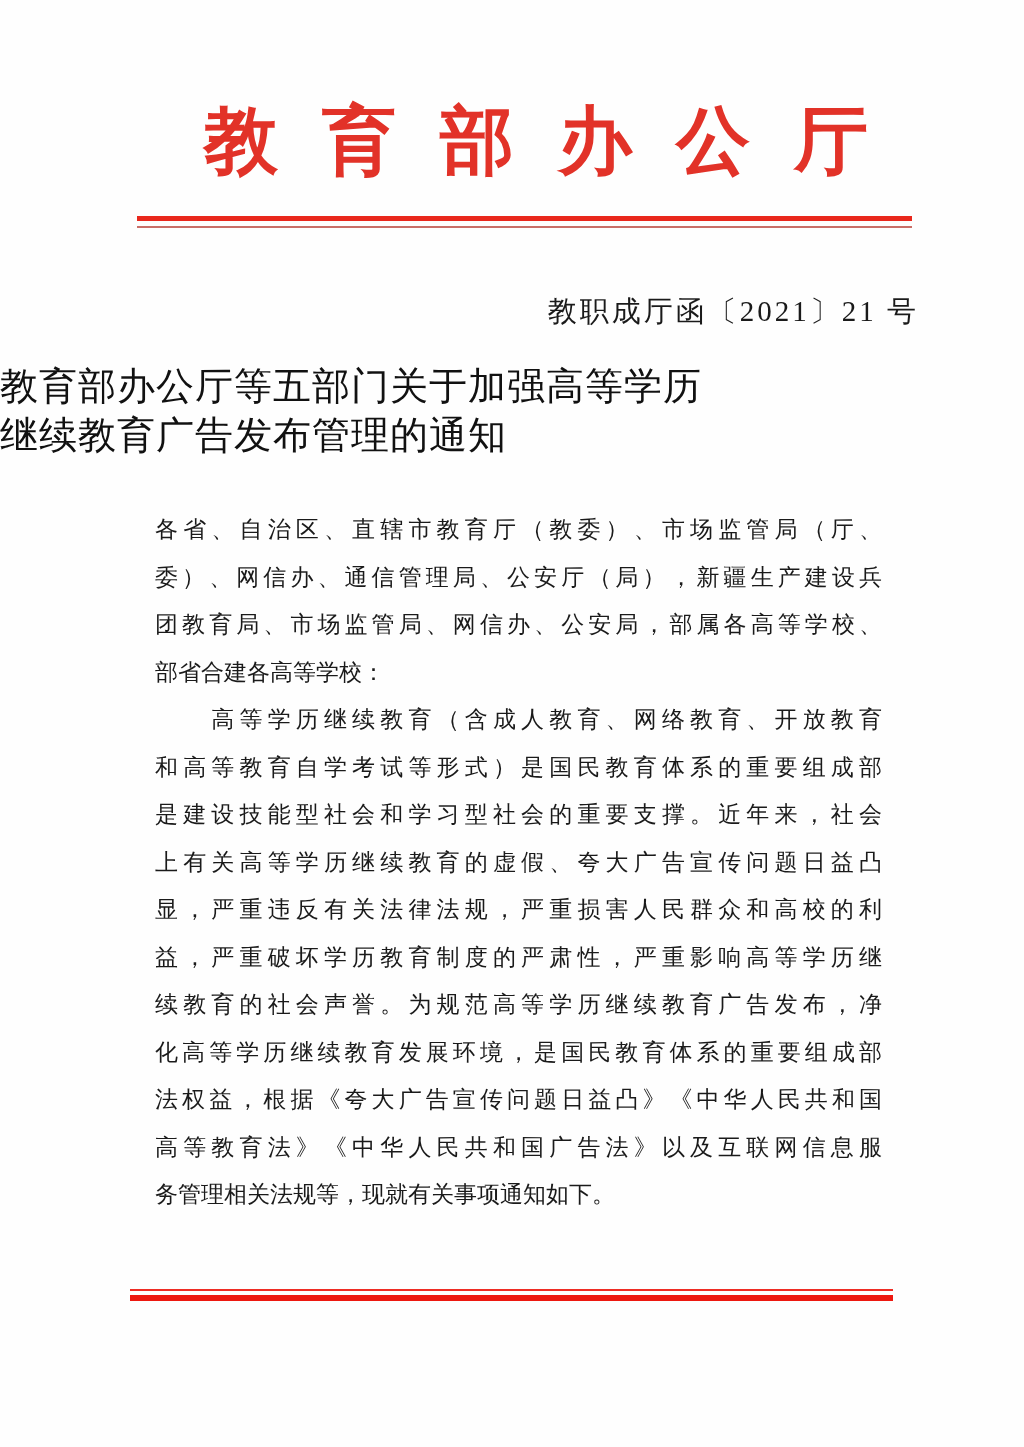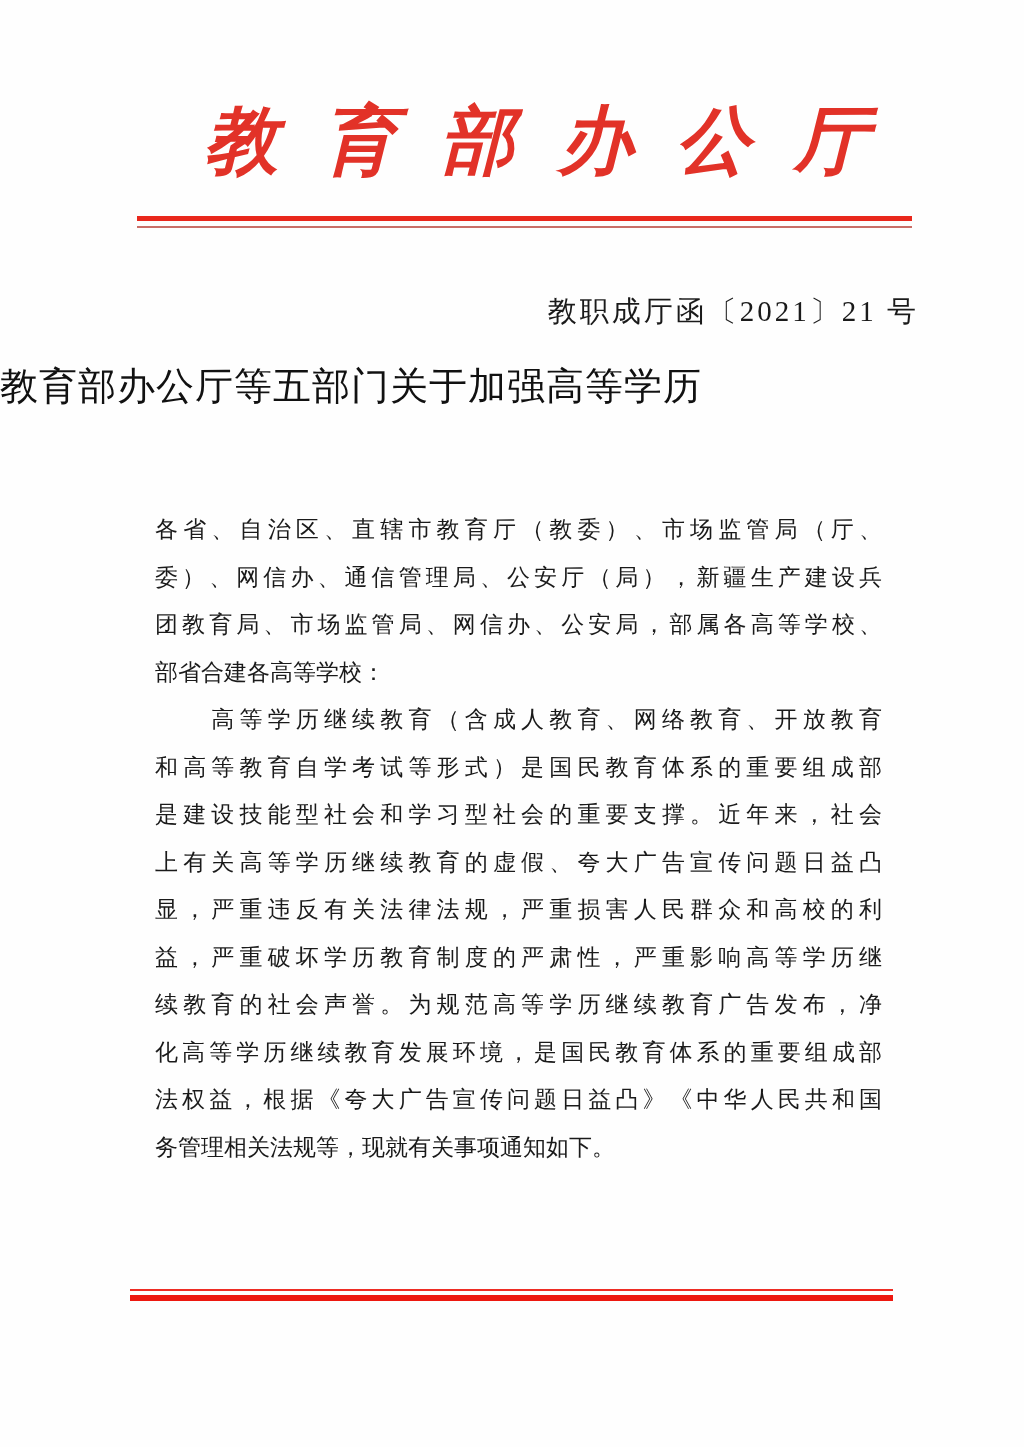"教育部办公厅" .agency { font-style: italic -> none }
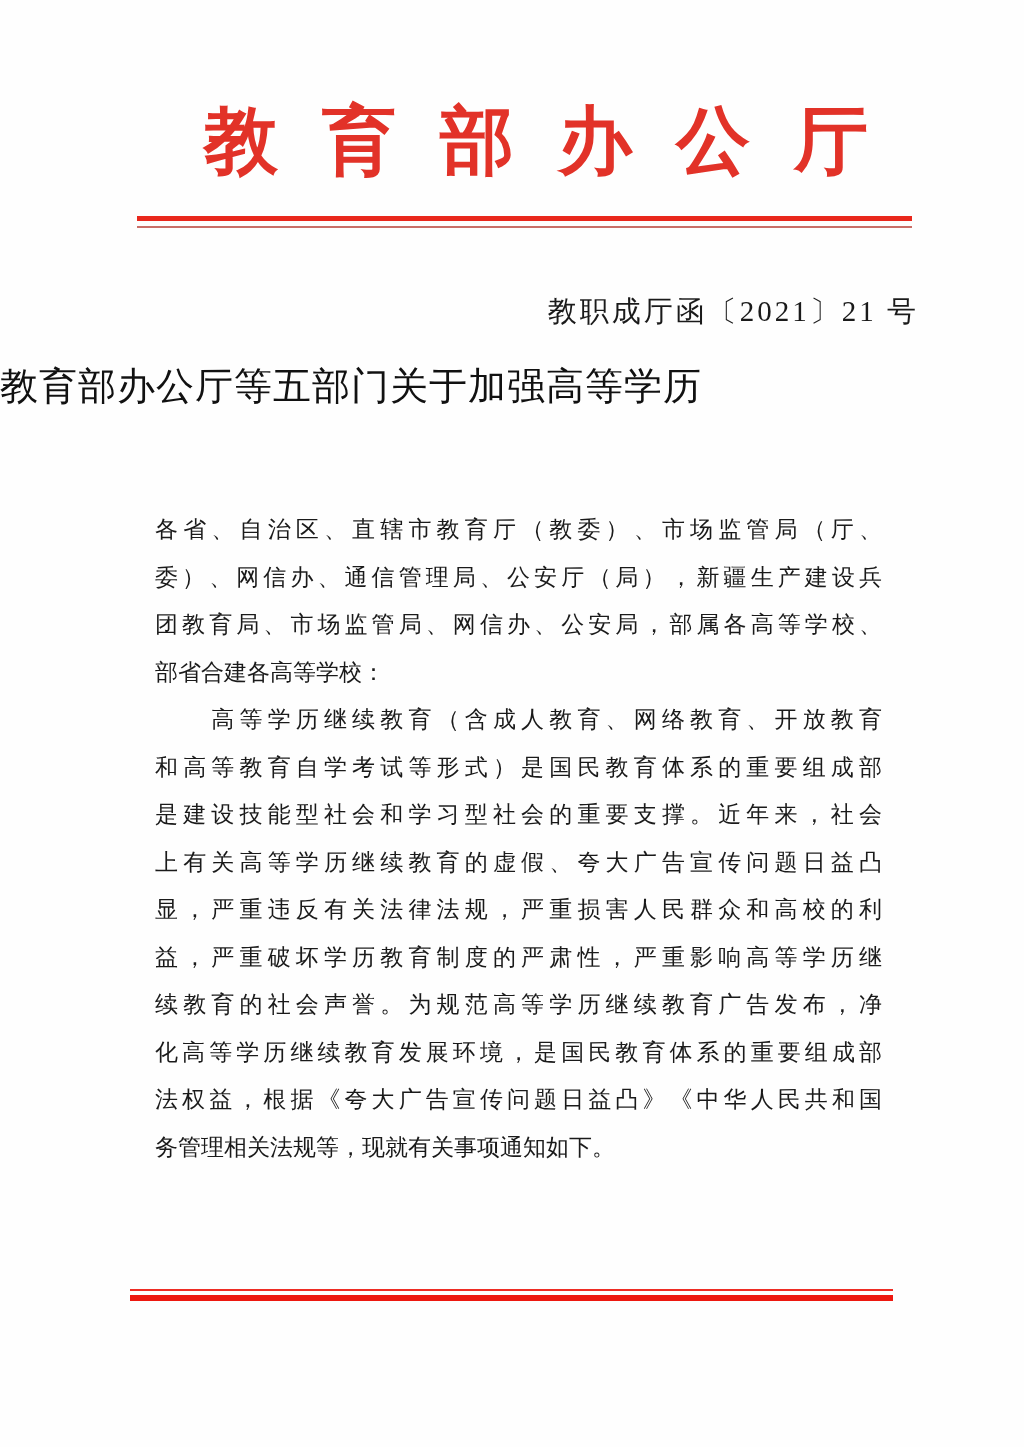"继续教育广告发布管理的通知" div { html: none -> <div>继续教育广告发布管理的通知</div> }
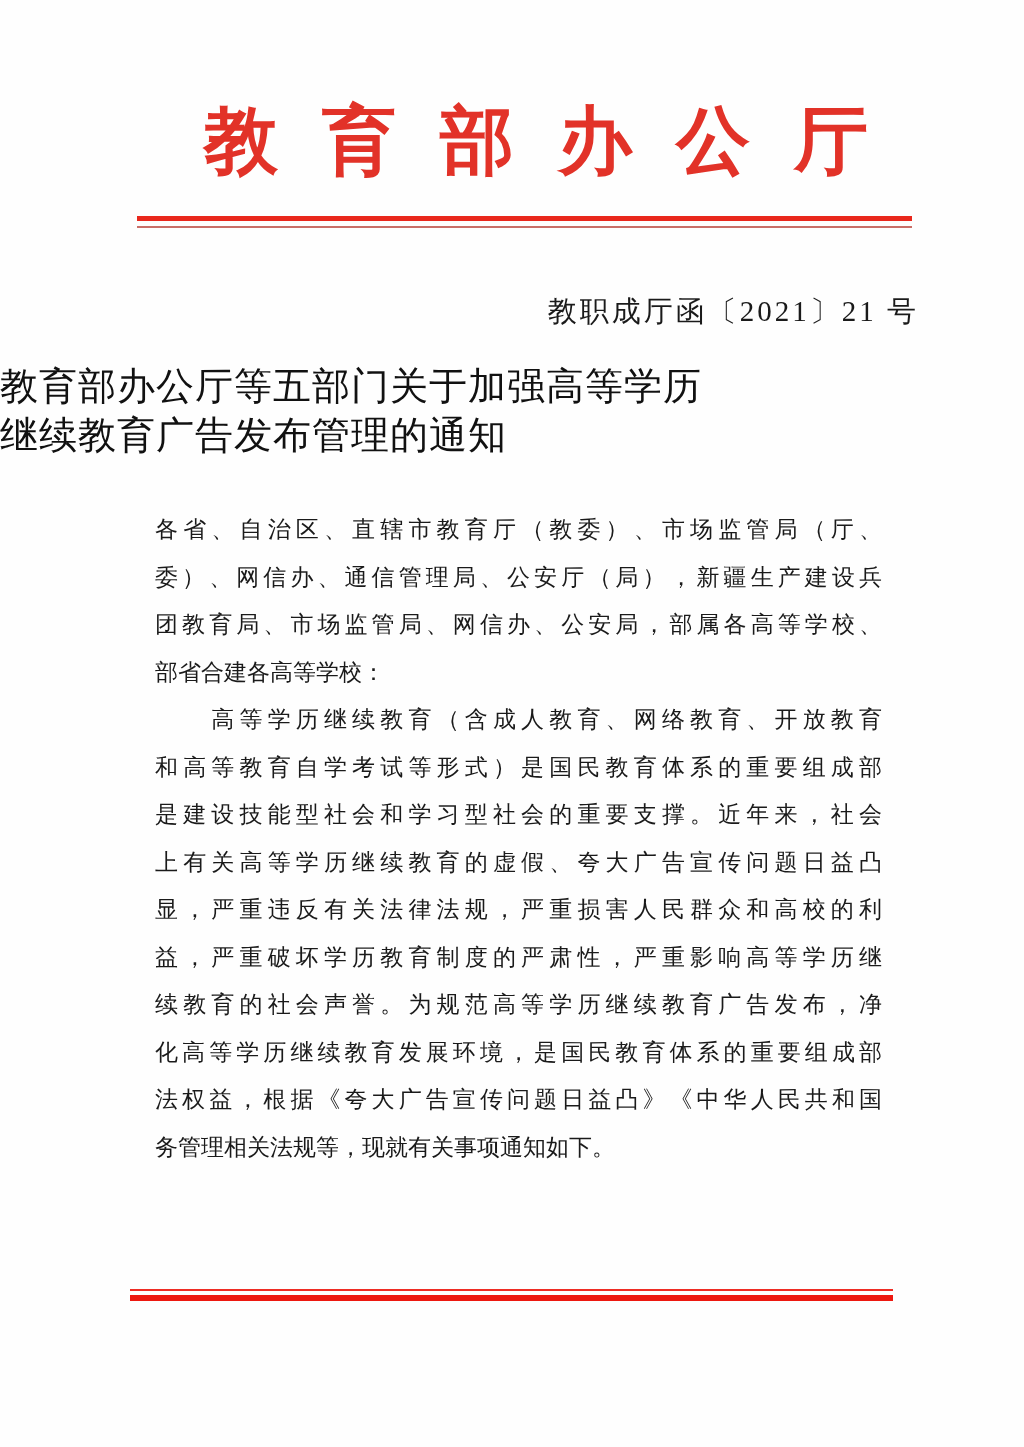"高等教育法》《中华人民共和国广告法》以及互联网信息服" div.body-line { html: none -> <div>高等教育法》《中华人民共和国广告法》以及互联网信息服</div> }
